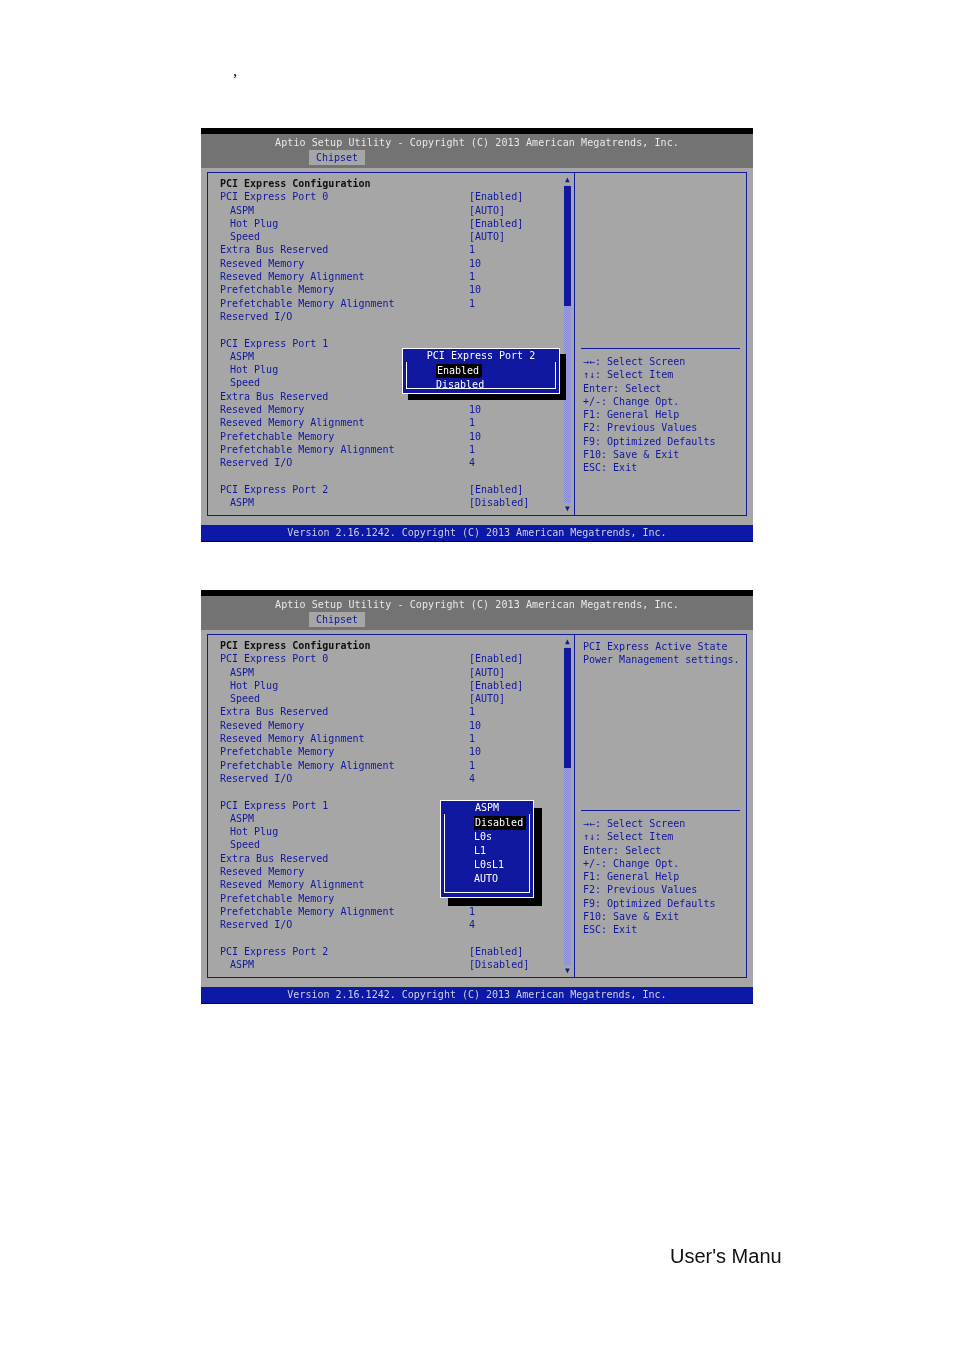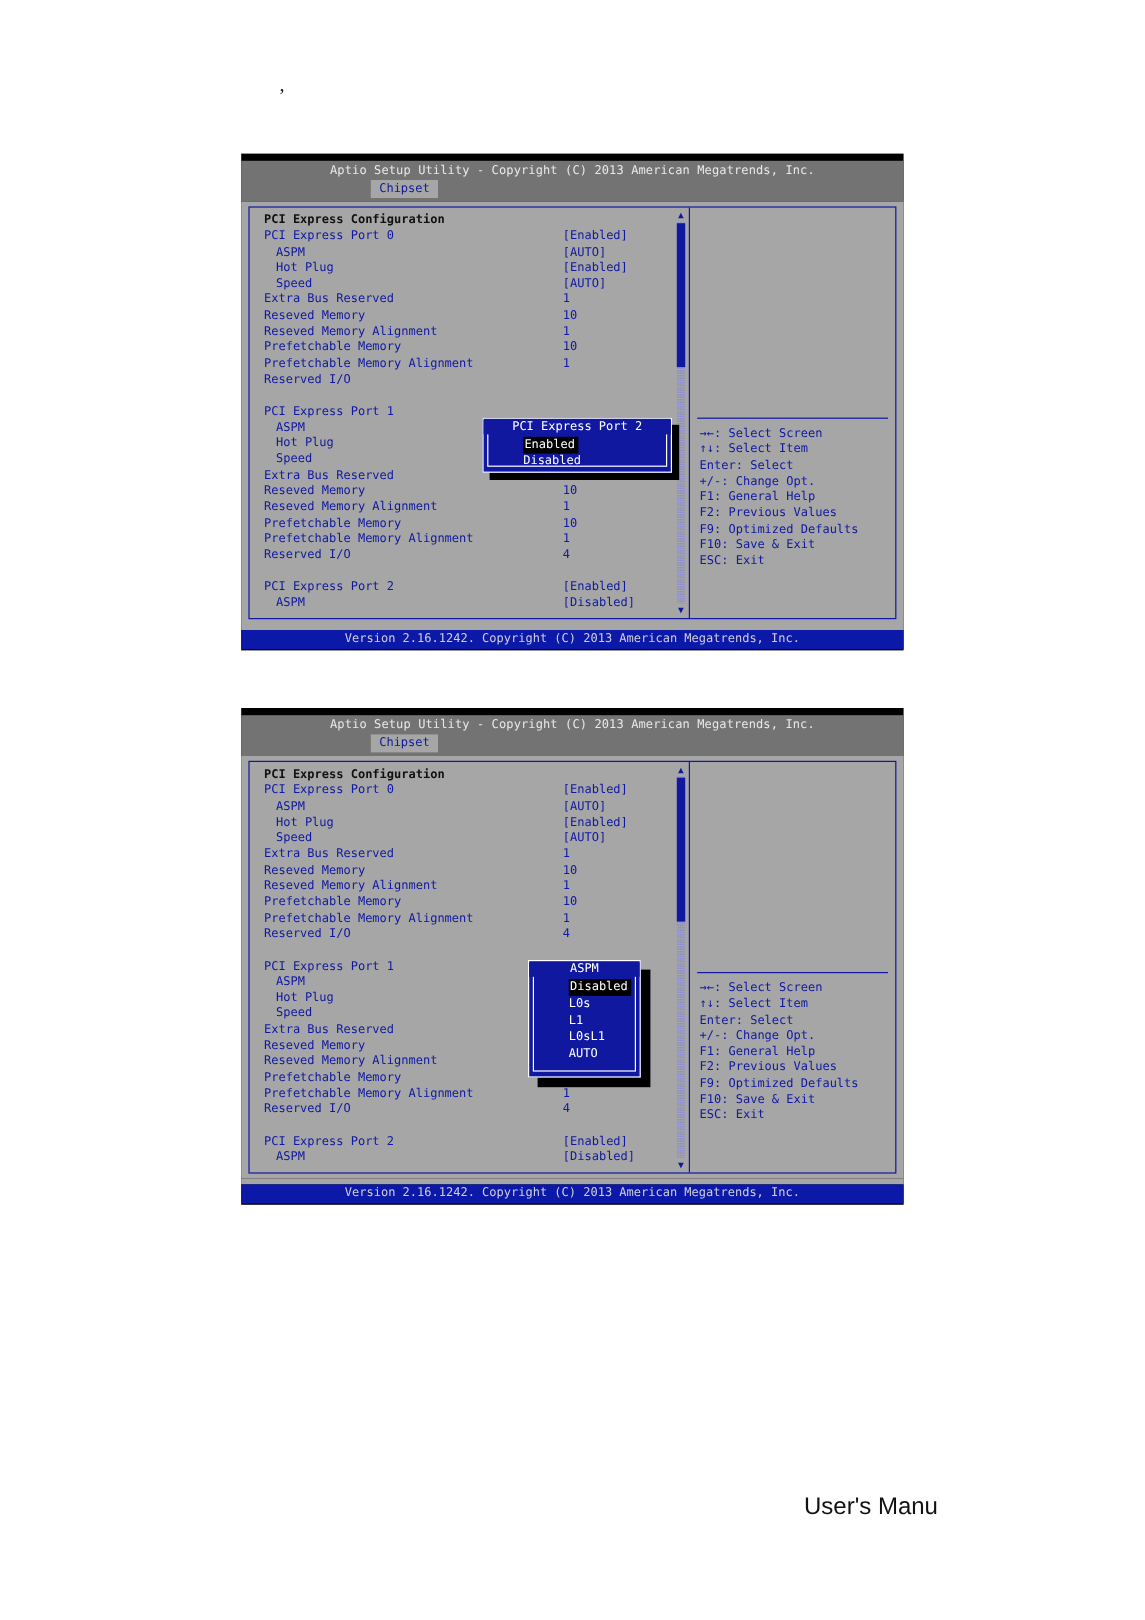"PCI Express Active State Power" div.help-text { html: none -> <div>PCI Express Active State Power Management settings.</div> }
